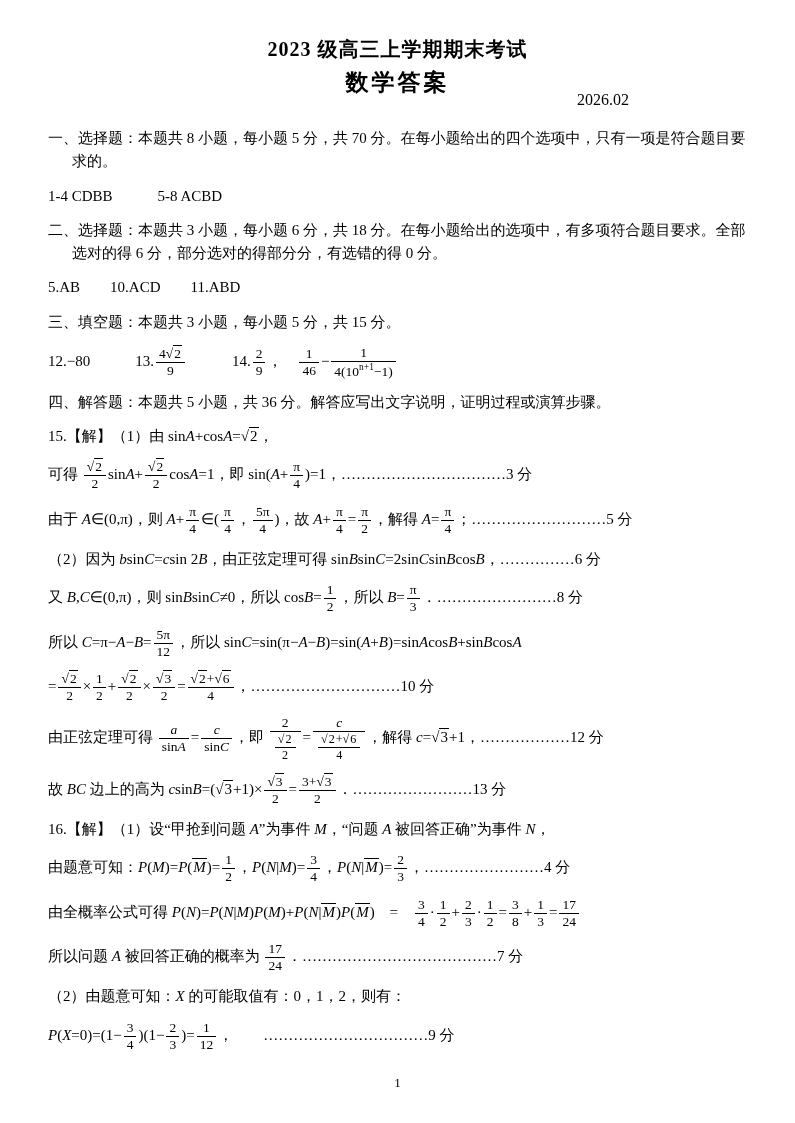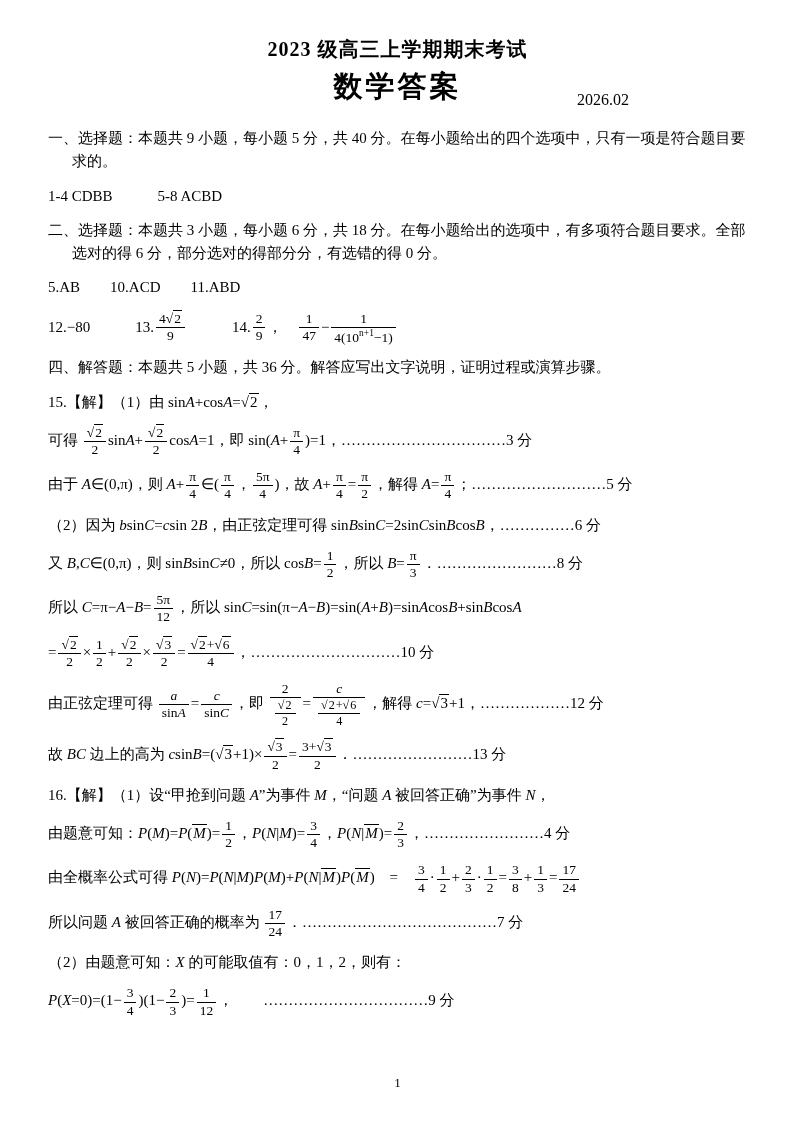"数学答案" .doc-subtitle { font-size: 29px -> 23px }
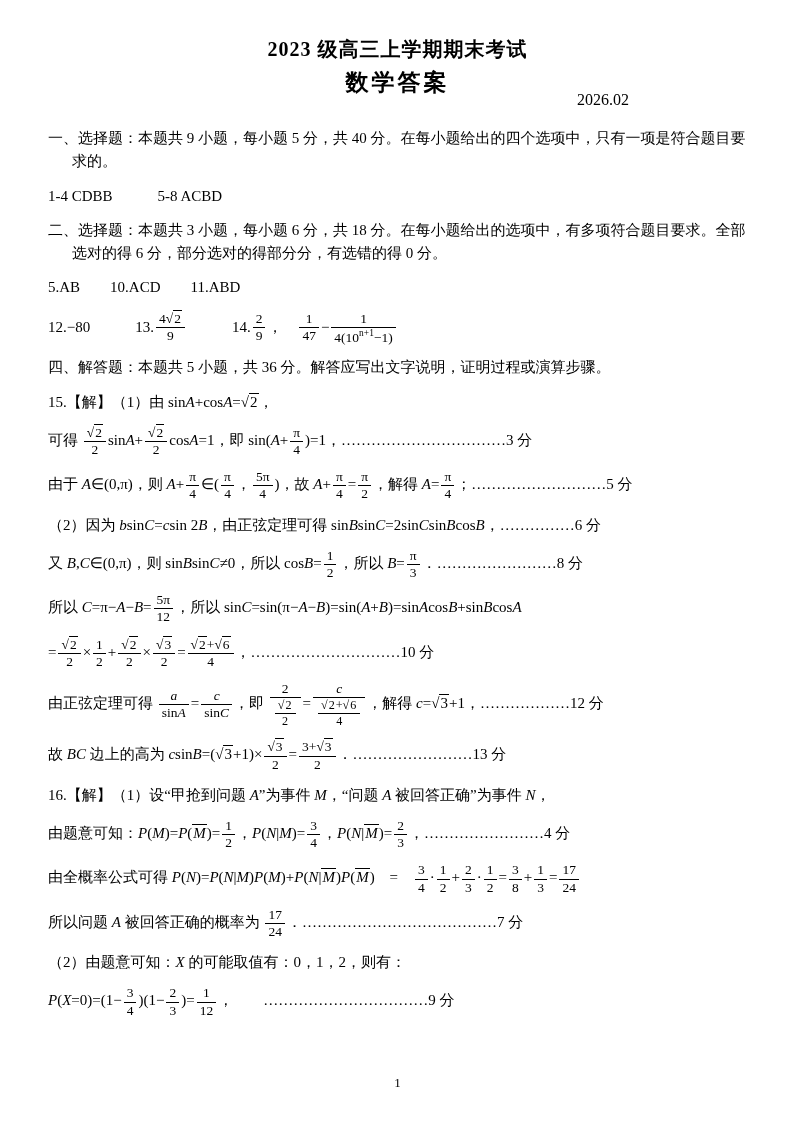"一、选择题：本题共 9 小题，每小题 5 分，共" div.line { text: 9 小题，每小题 5 分，共 40 -> 8 小题，每小题 5 分，共 70 }
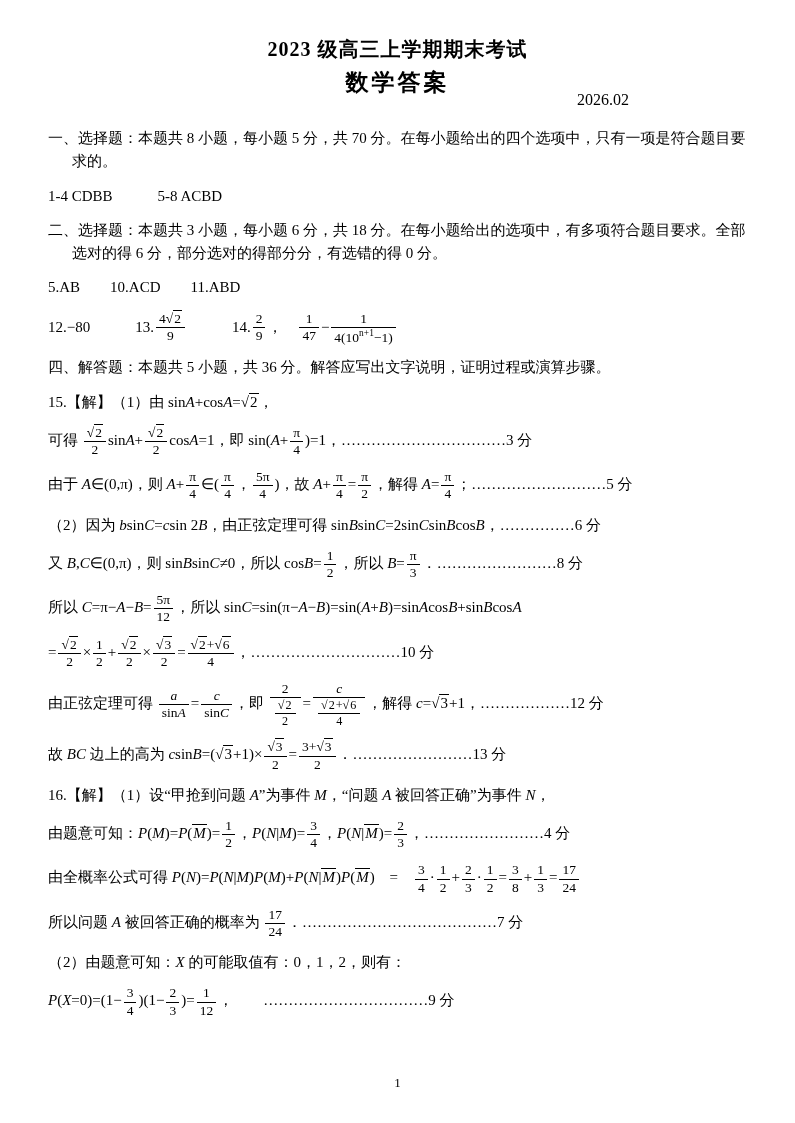"三、填空题：本题共 3 小题，每小题 5 分，共" div.line { html: none -> <div>三、填空题：本题共 3 小题，每小题 5 分，共 15 分。</div> }
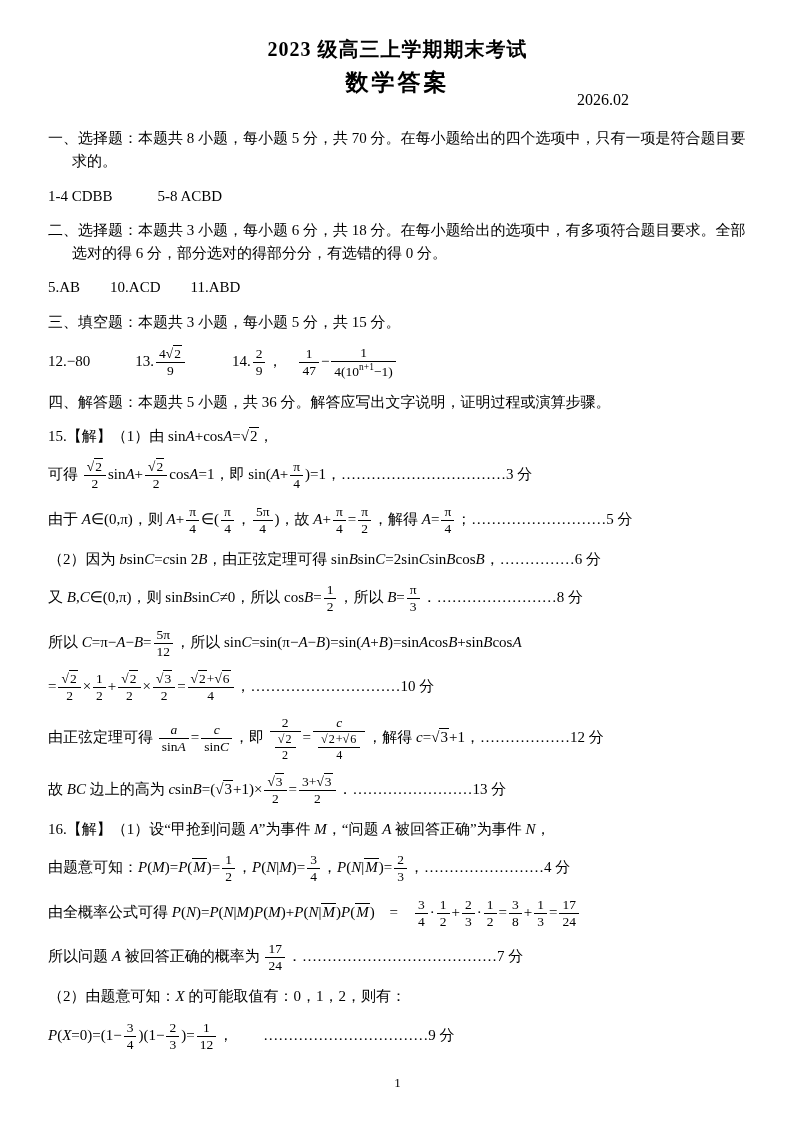"47" span.den { text: 47 -> 46 }
